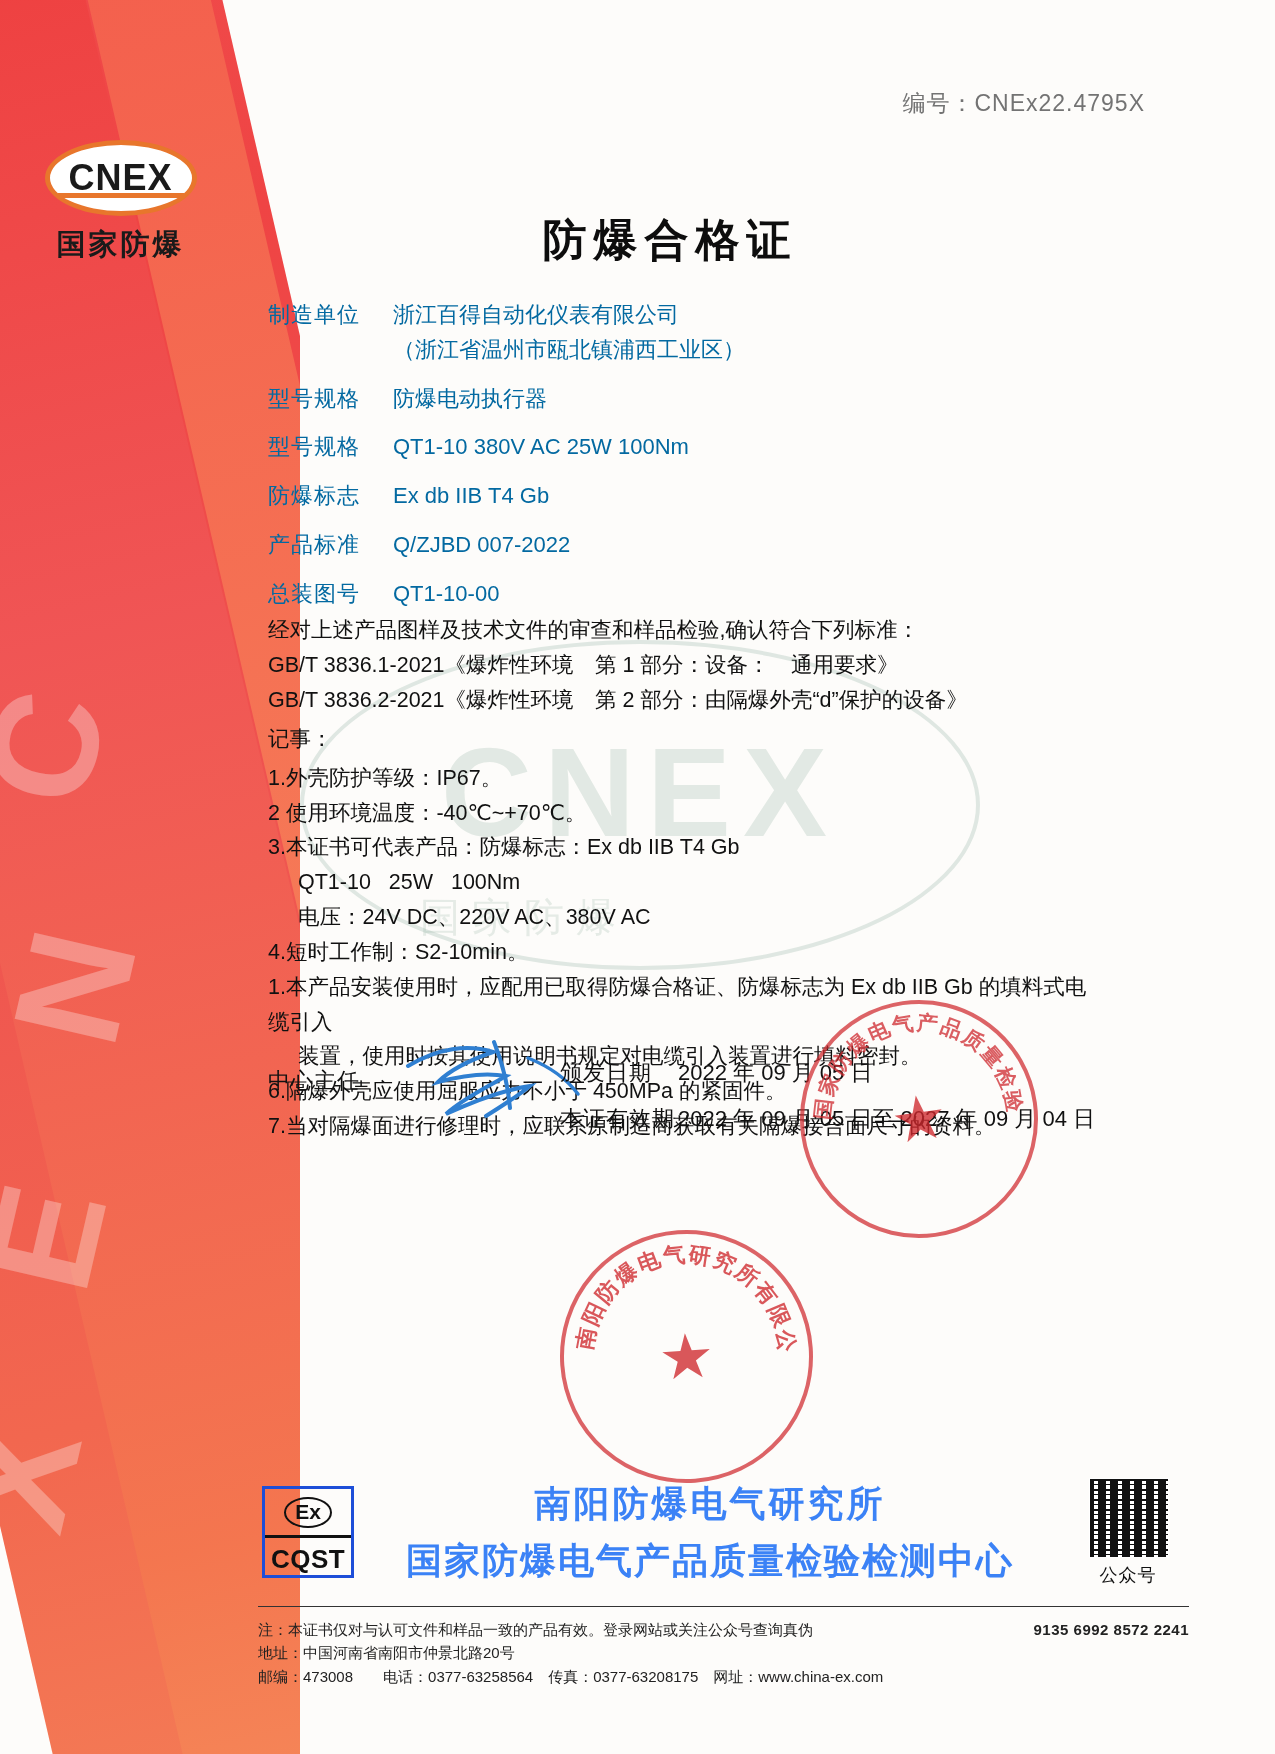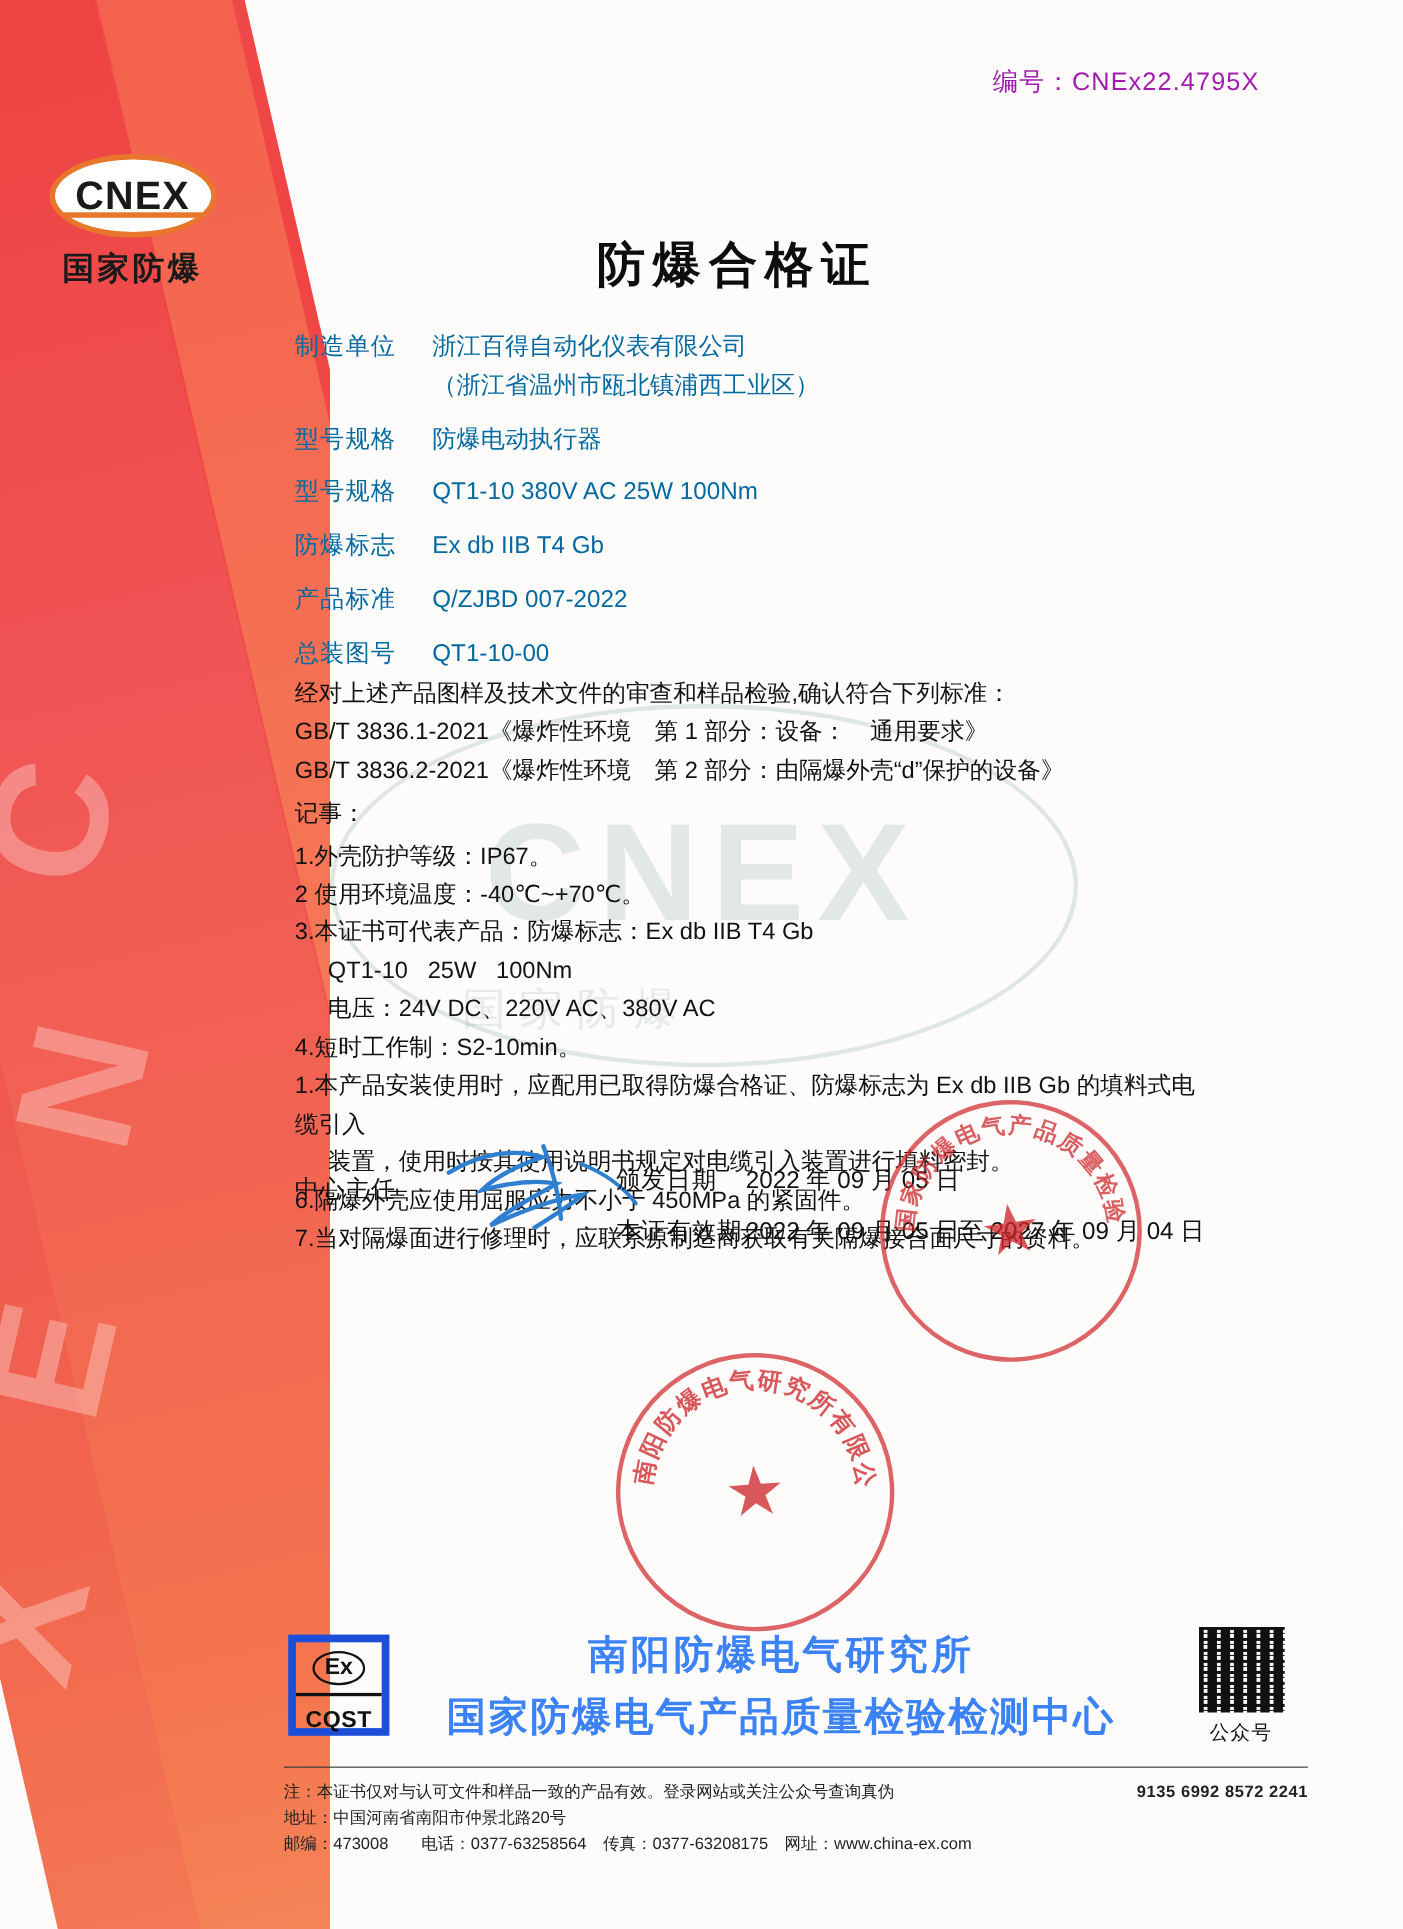"编号：CNEx22.4795X" .serial { color: #a21caf -> #737373; top: 59px -> 88px }
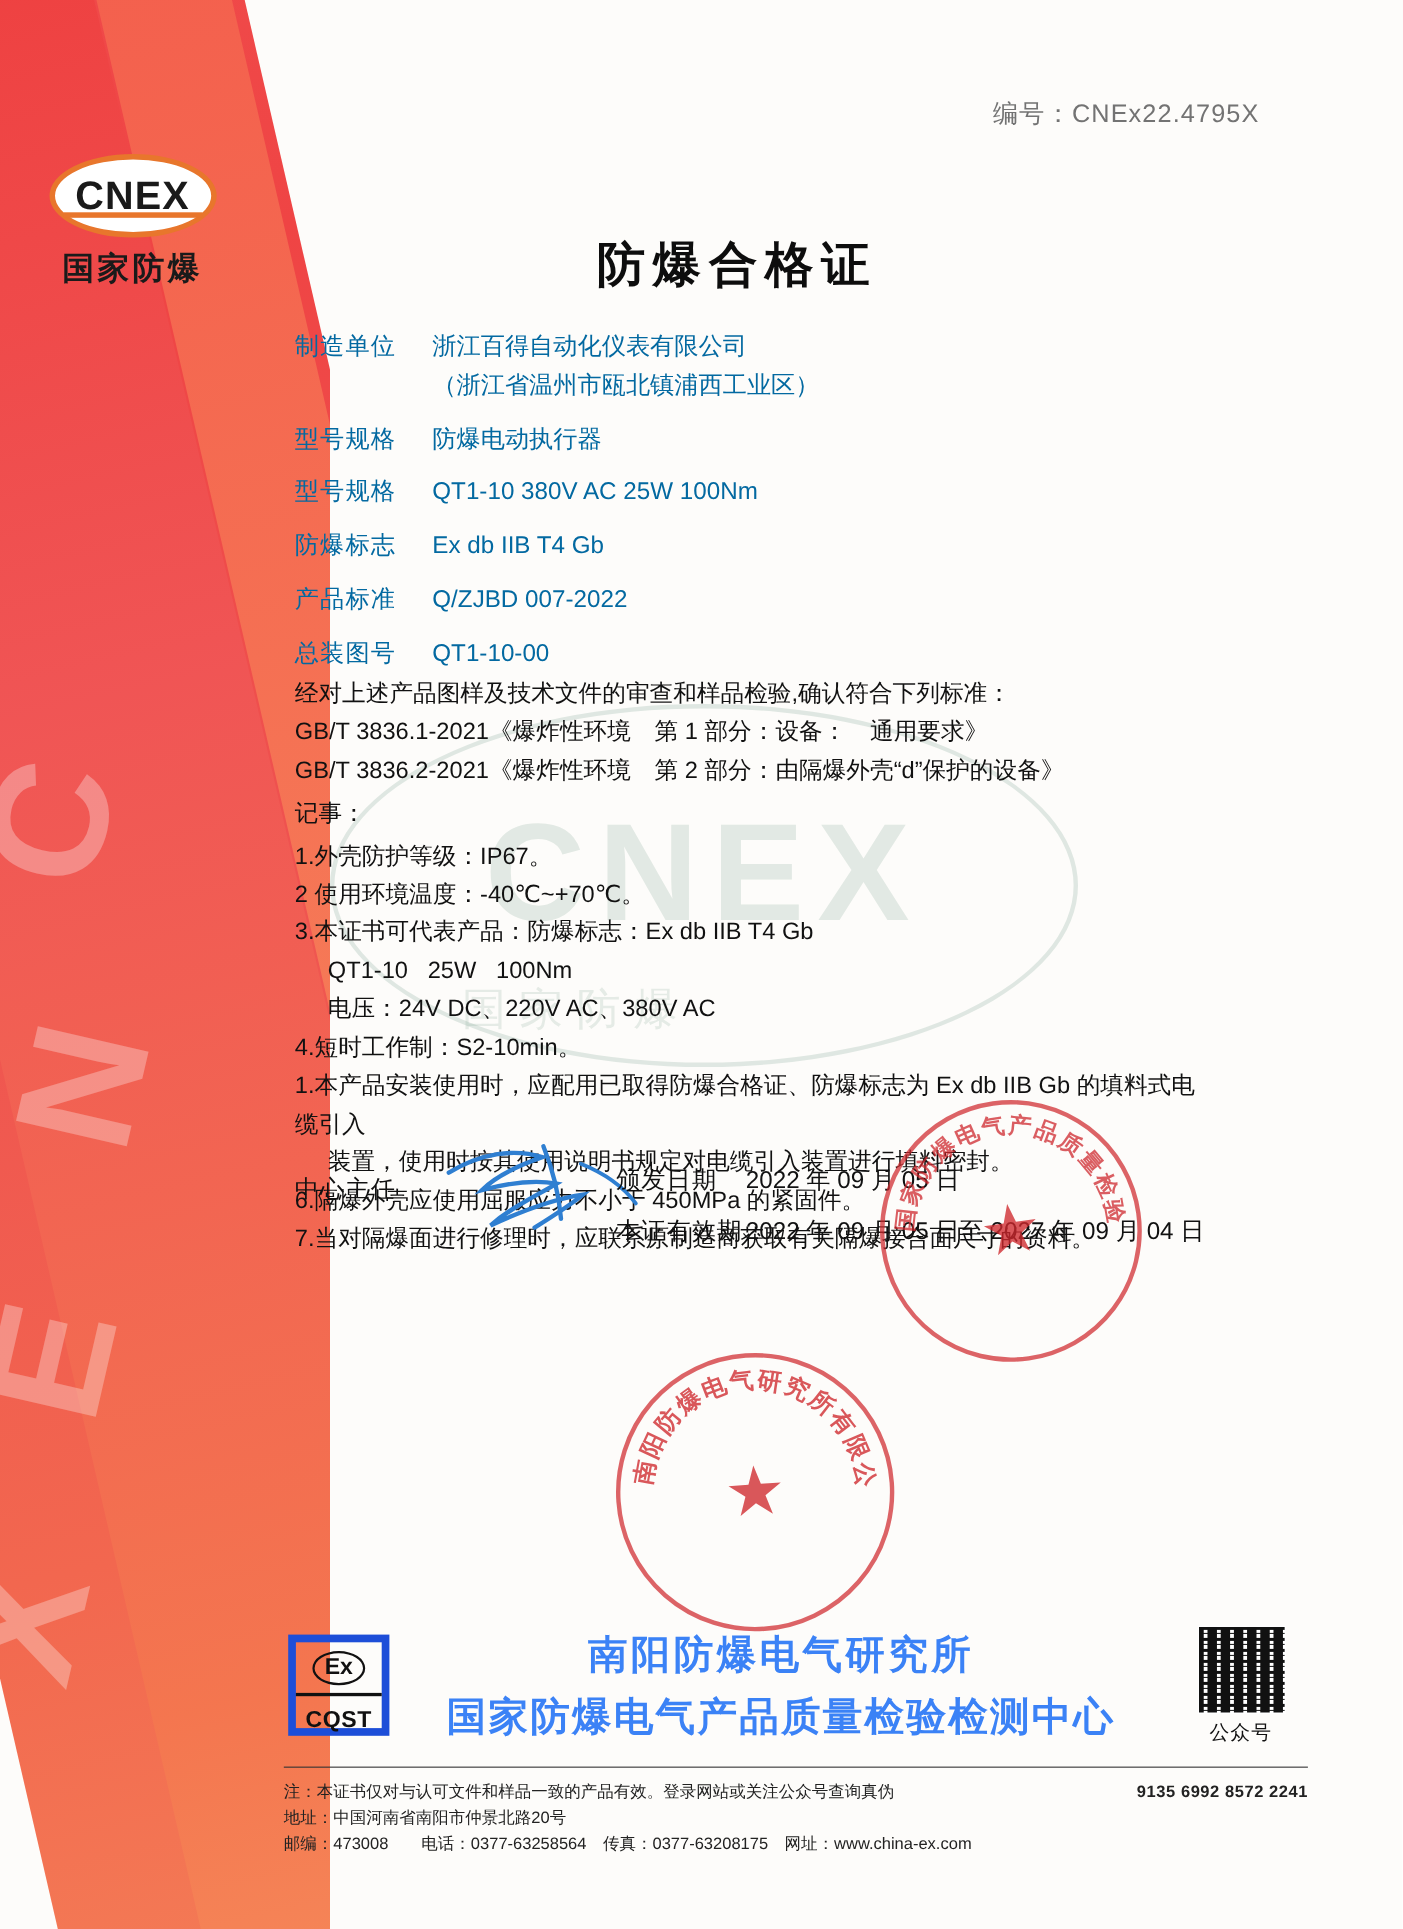"Ex" .ex-badge { border: 7px solid #1d4ed8 -> 3px solid #1d4ed8 }
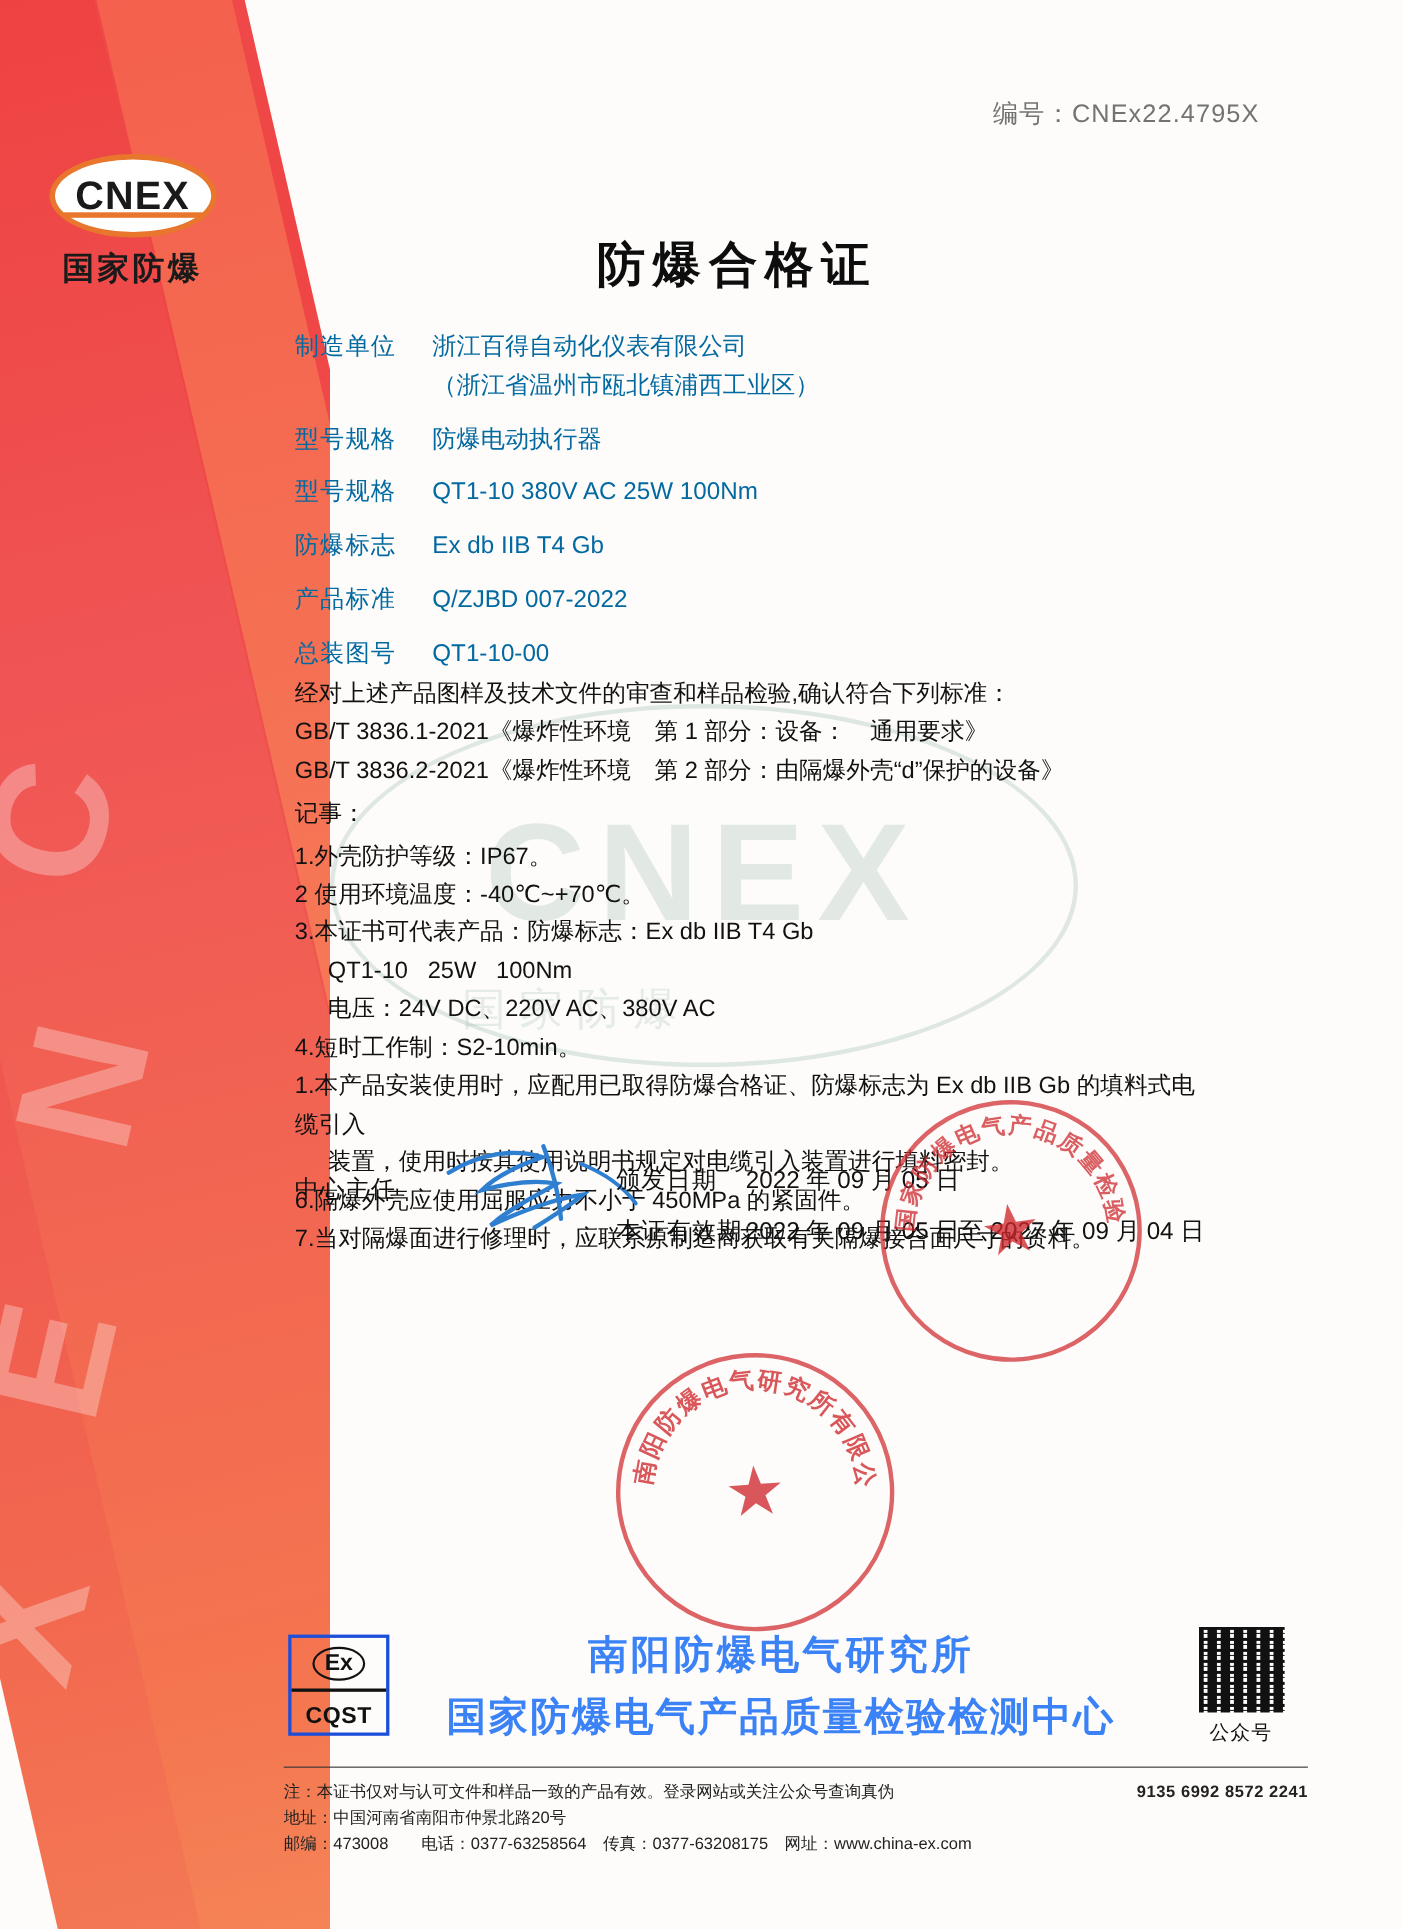"CQST" .ex-badge .bottom { font-size: 21px -> 26px }
